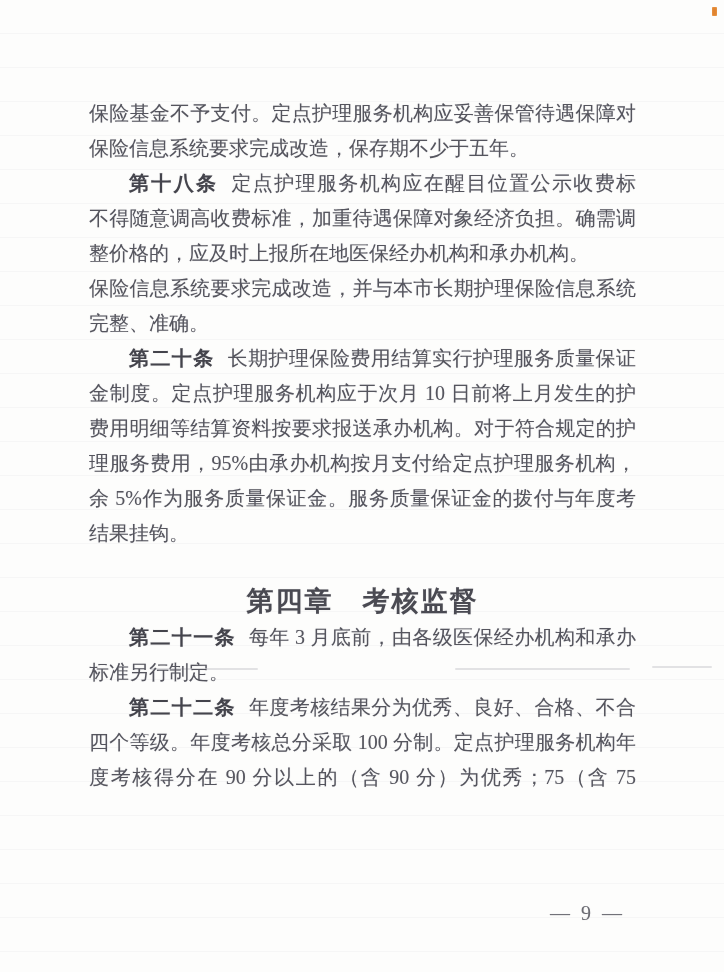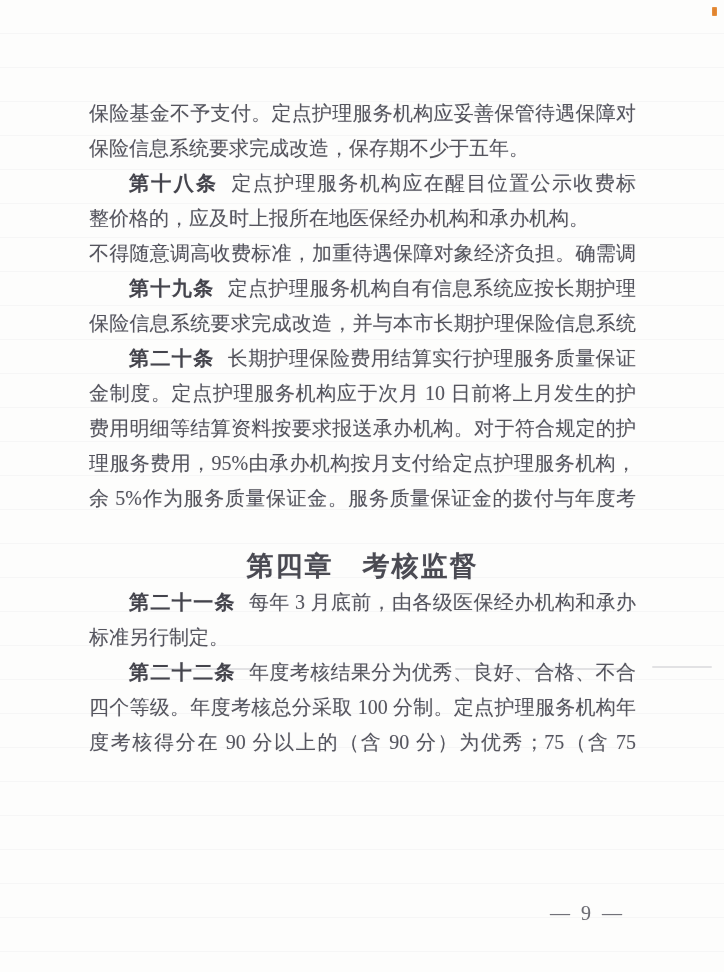"整价格的，应及时上报所在地医保经办机构和承办机构。" div.line { order: before "不得随意调高收费标准，加重待遇保障对象经济负担。确需调" -> after "不得随意调高收费标准，加重待遇保障对象经济负担。确需调" }
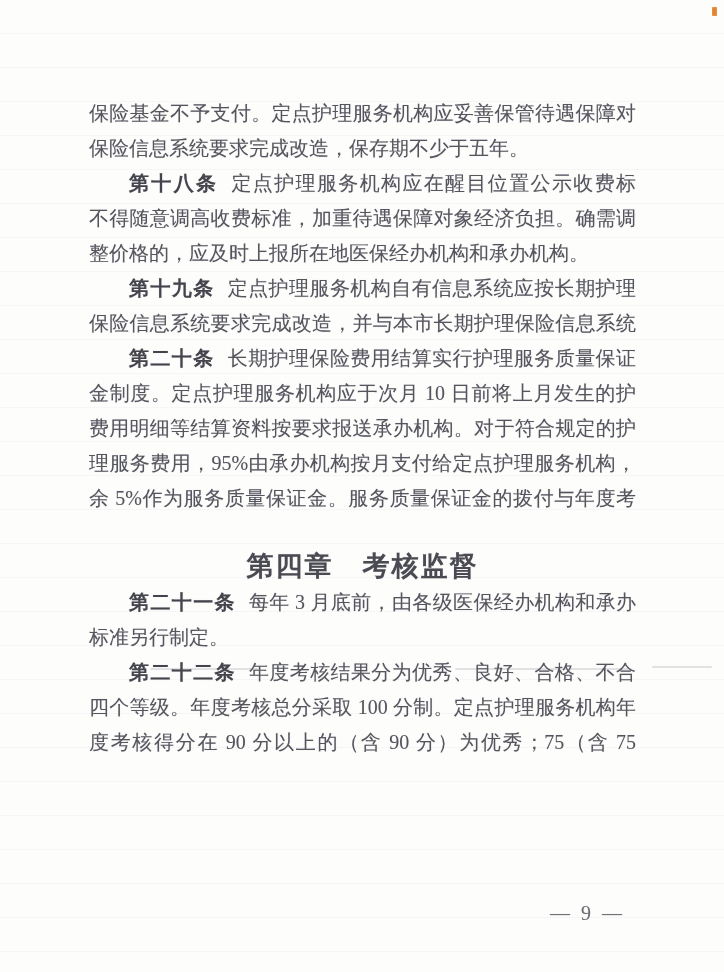"第十九条 定点护理服务机构自有信息系统应按长期护理" div.line { html: <div><span>第十九条</span>定点护理服务机构自有信息系统应按长期护理</div> -> none }
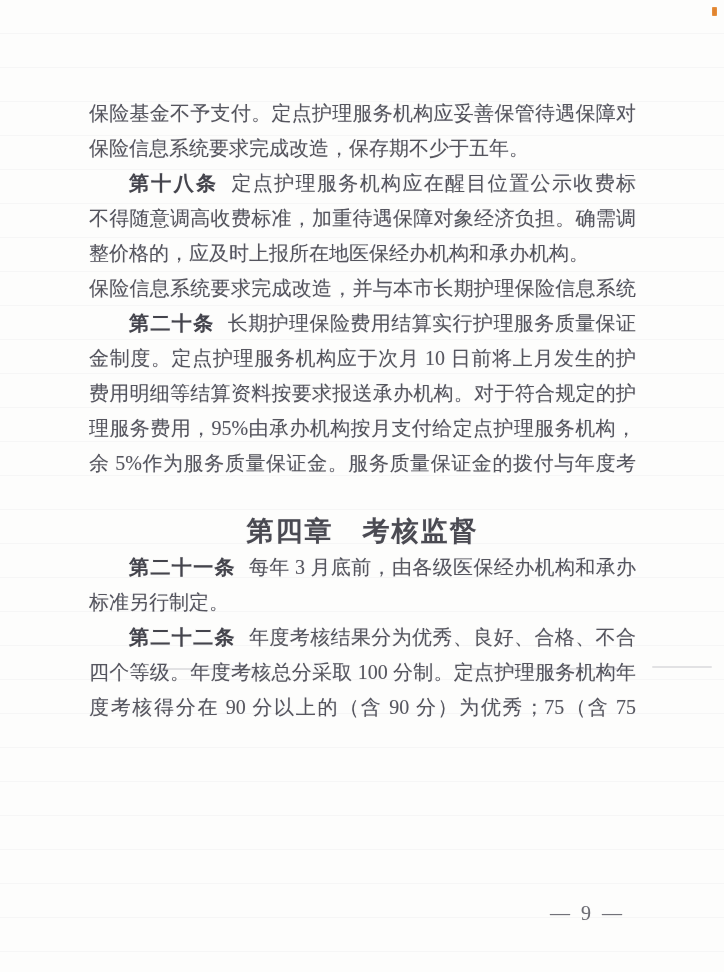"完整、准确。" div.line { html: none -> <div>完整、准确。</div> }
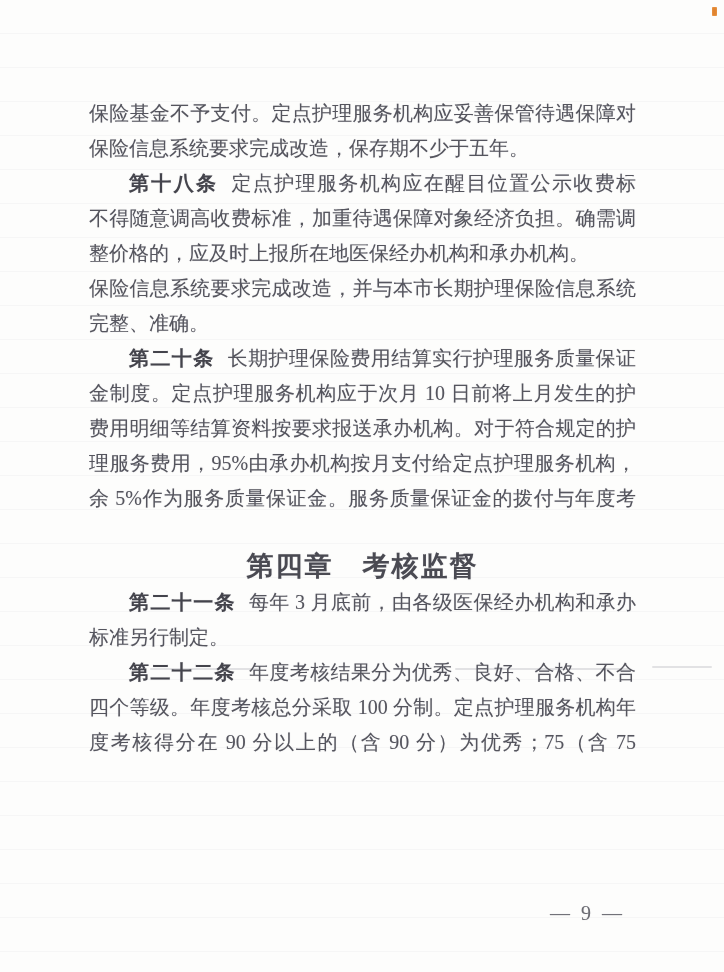"结果挂钩。" div.line { html: none -> <div>结果挂钩。</div> }
